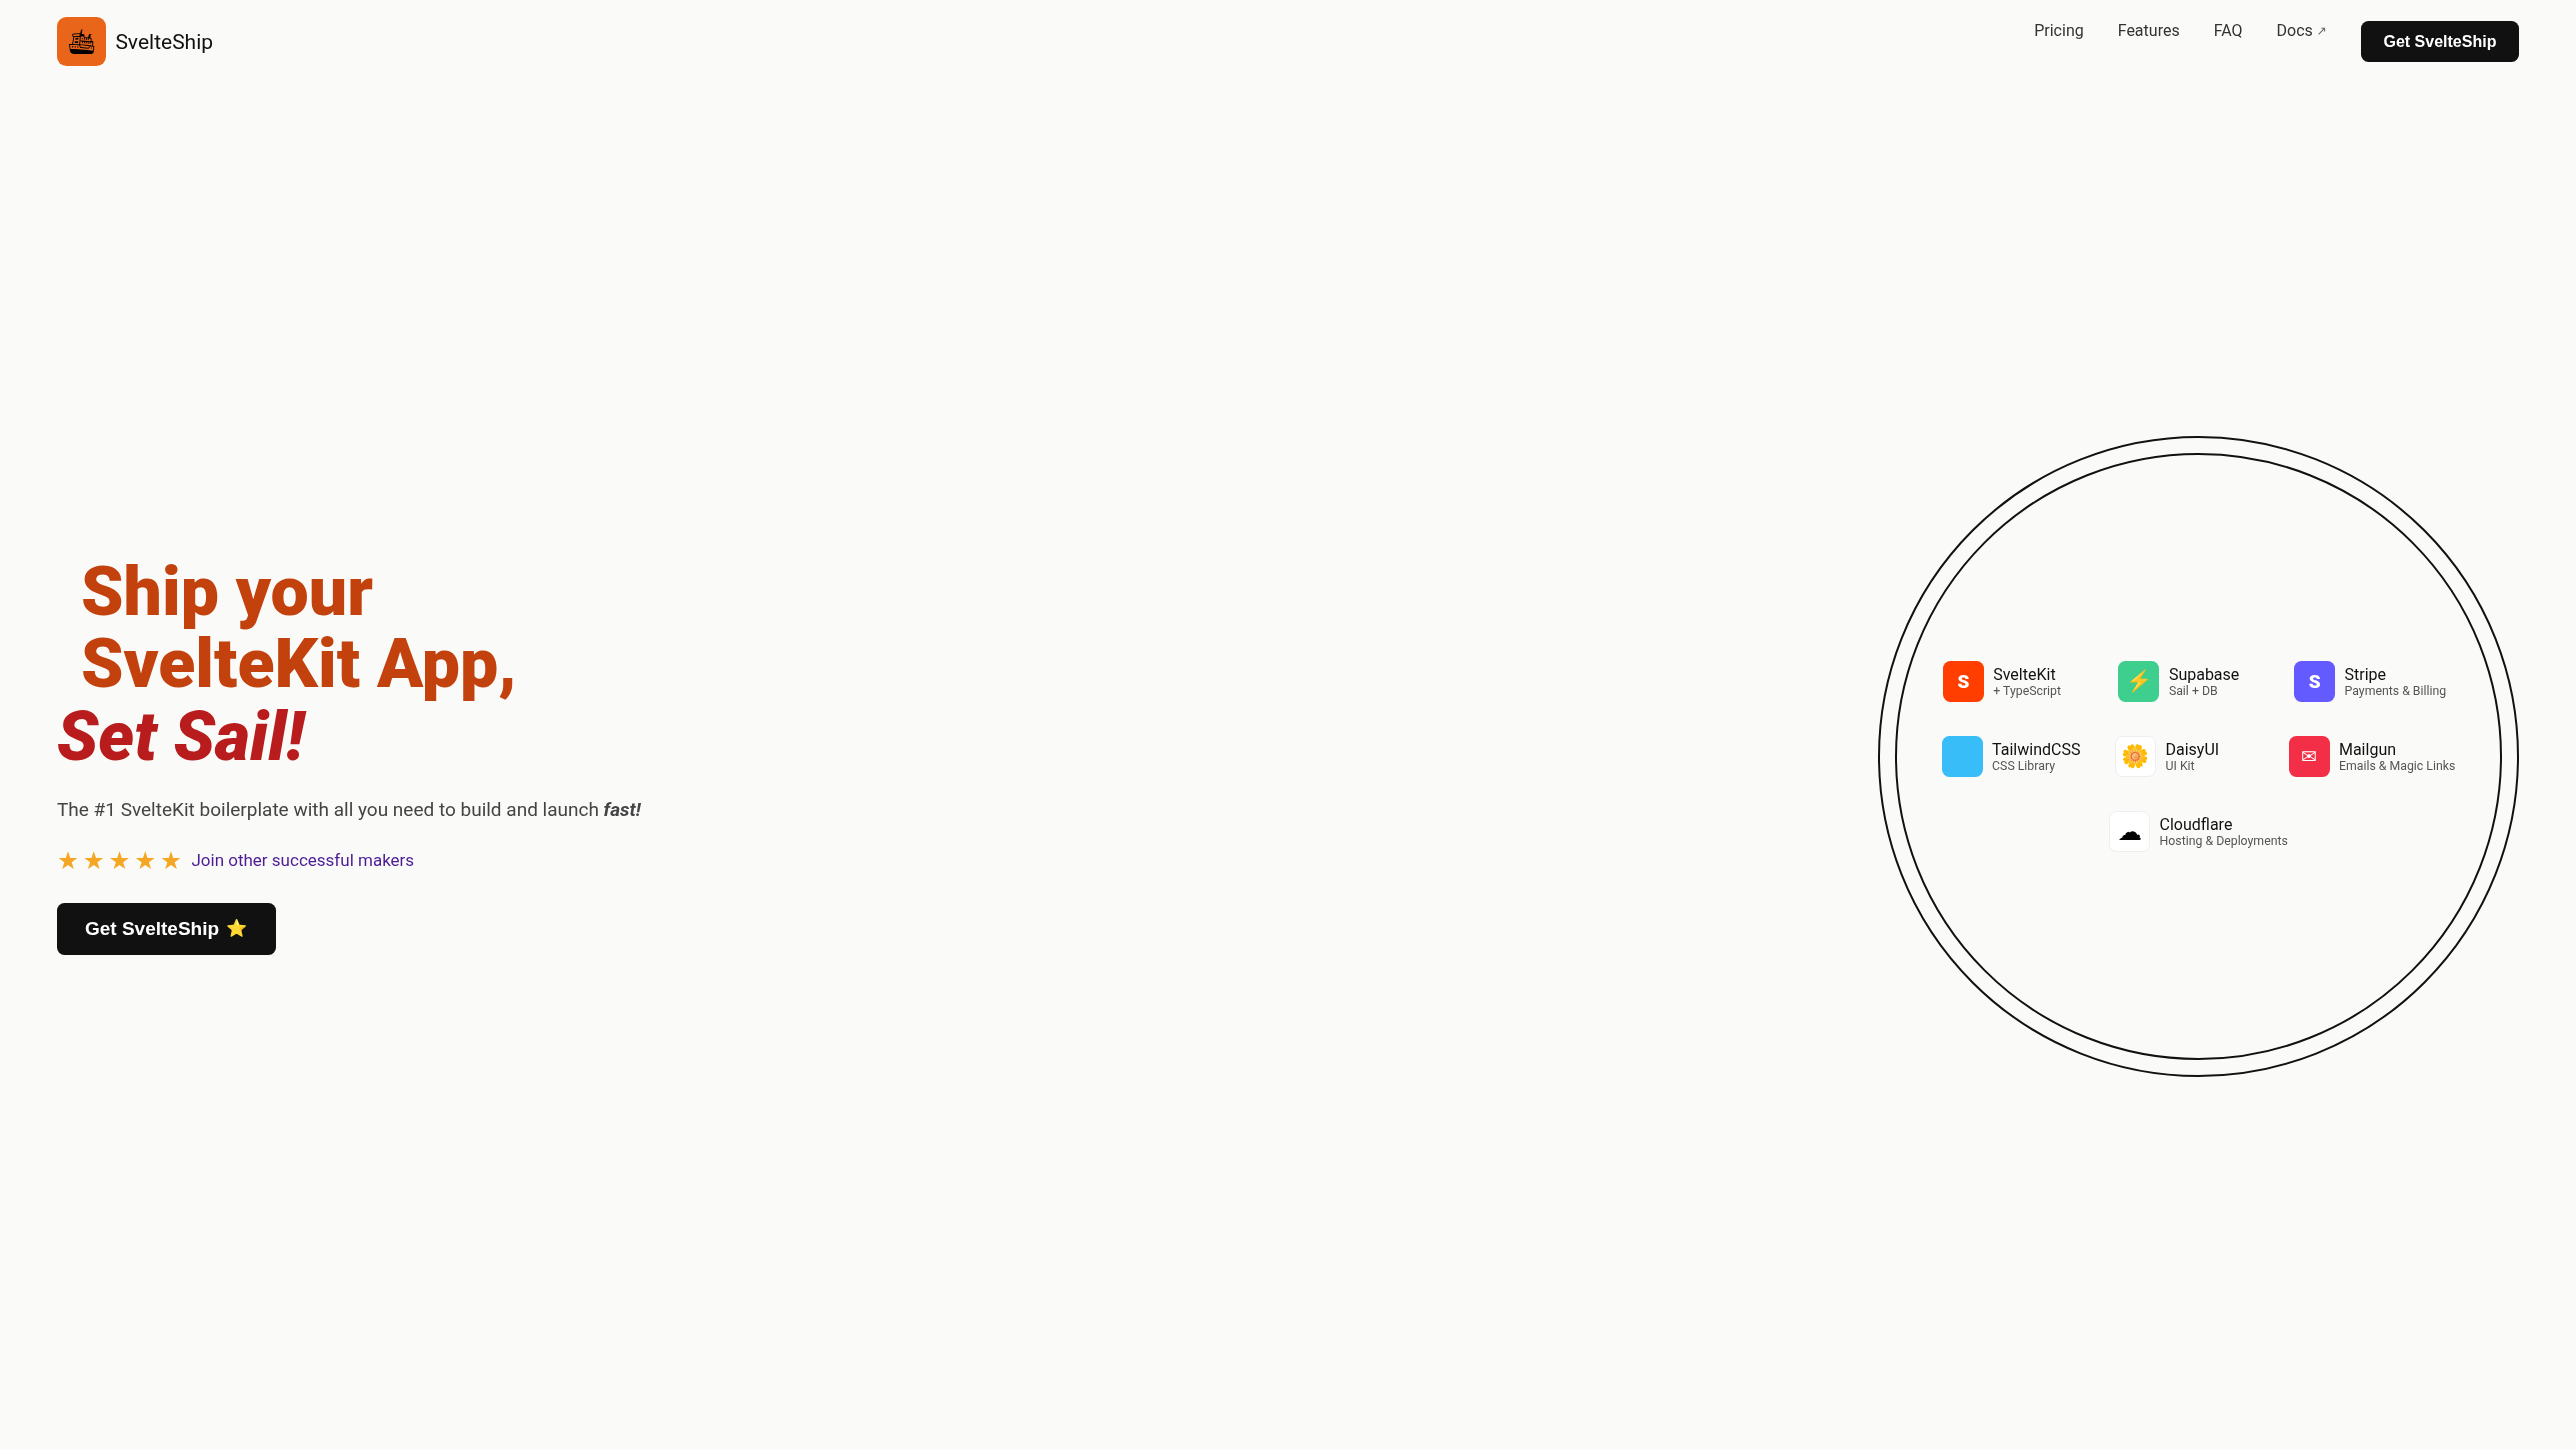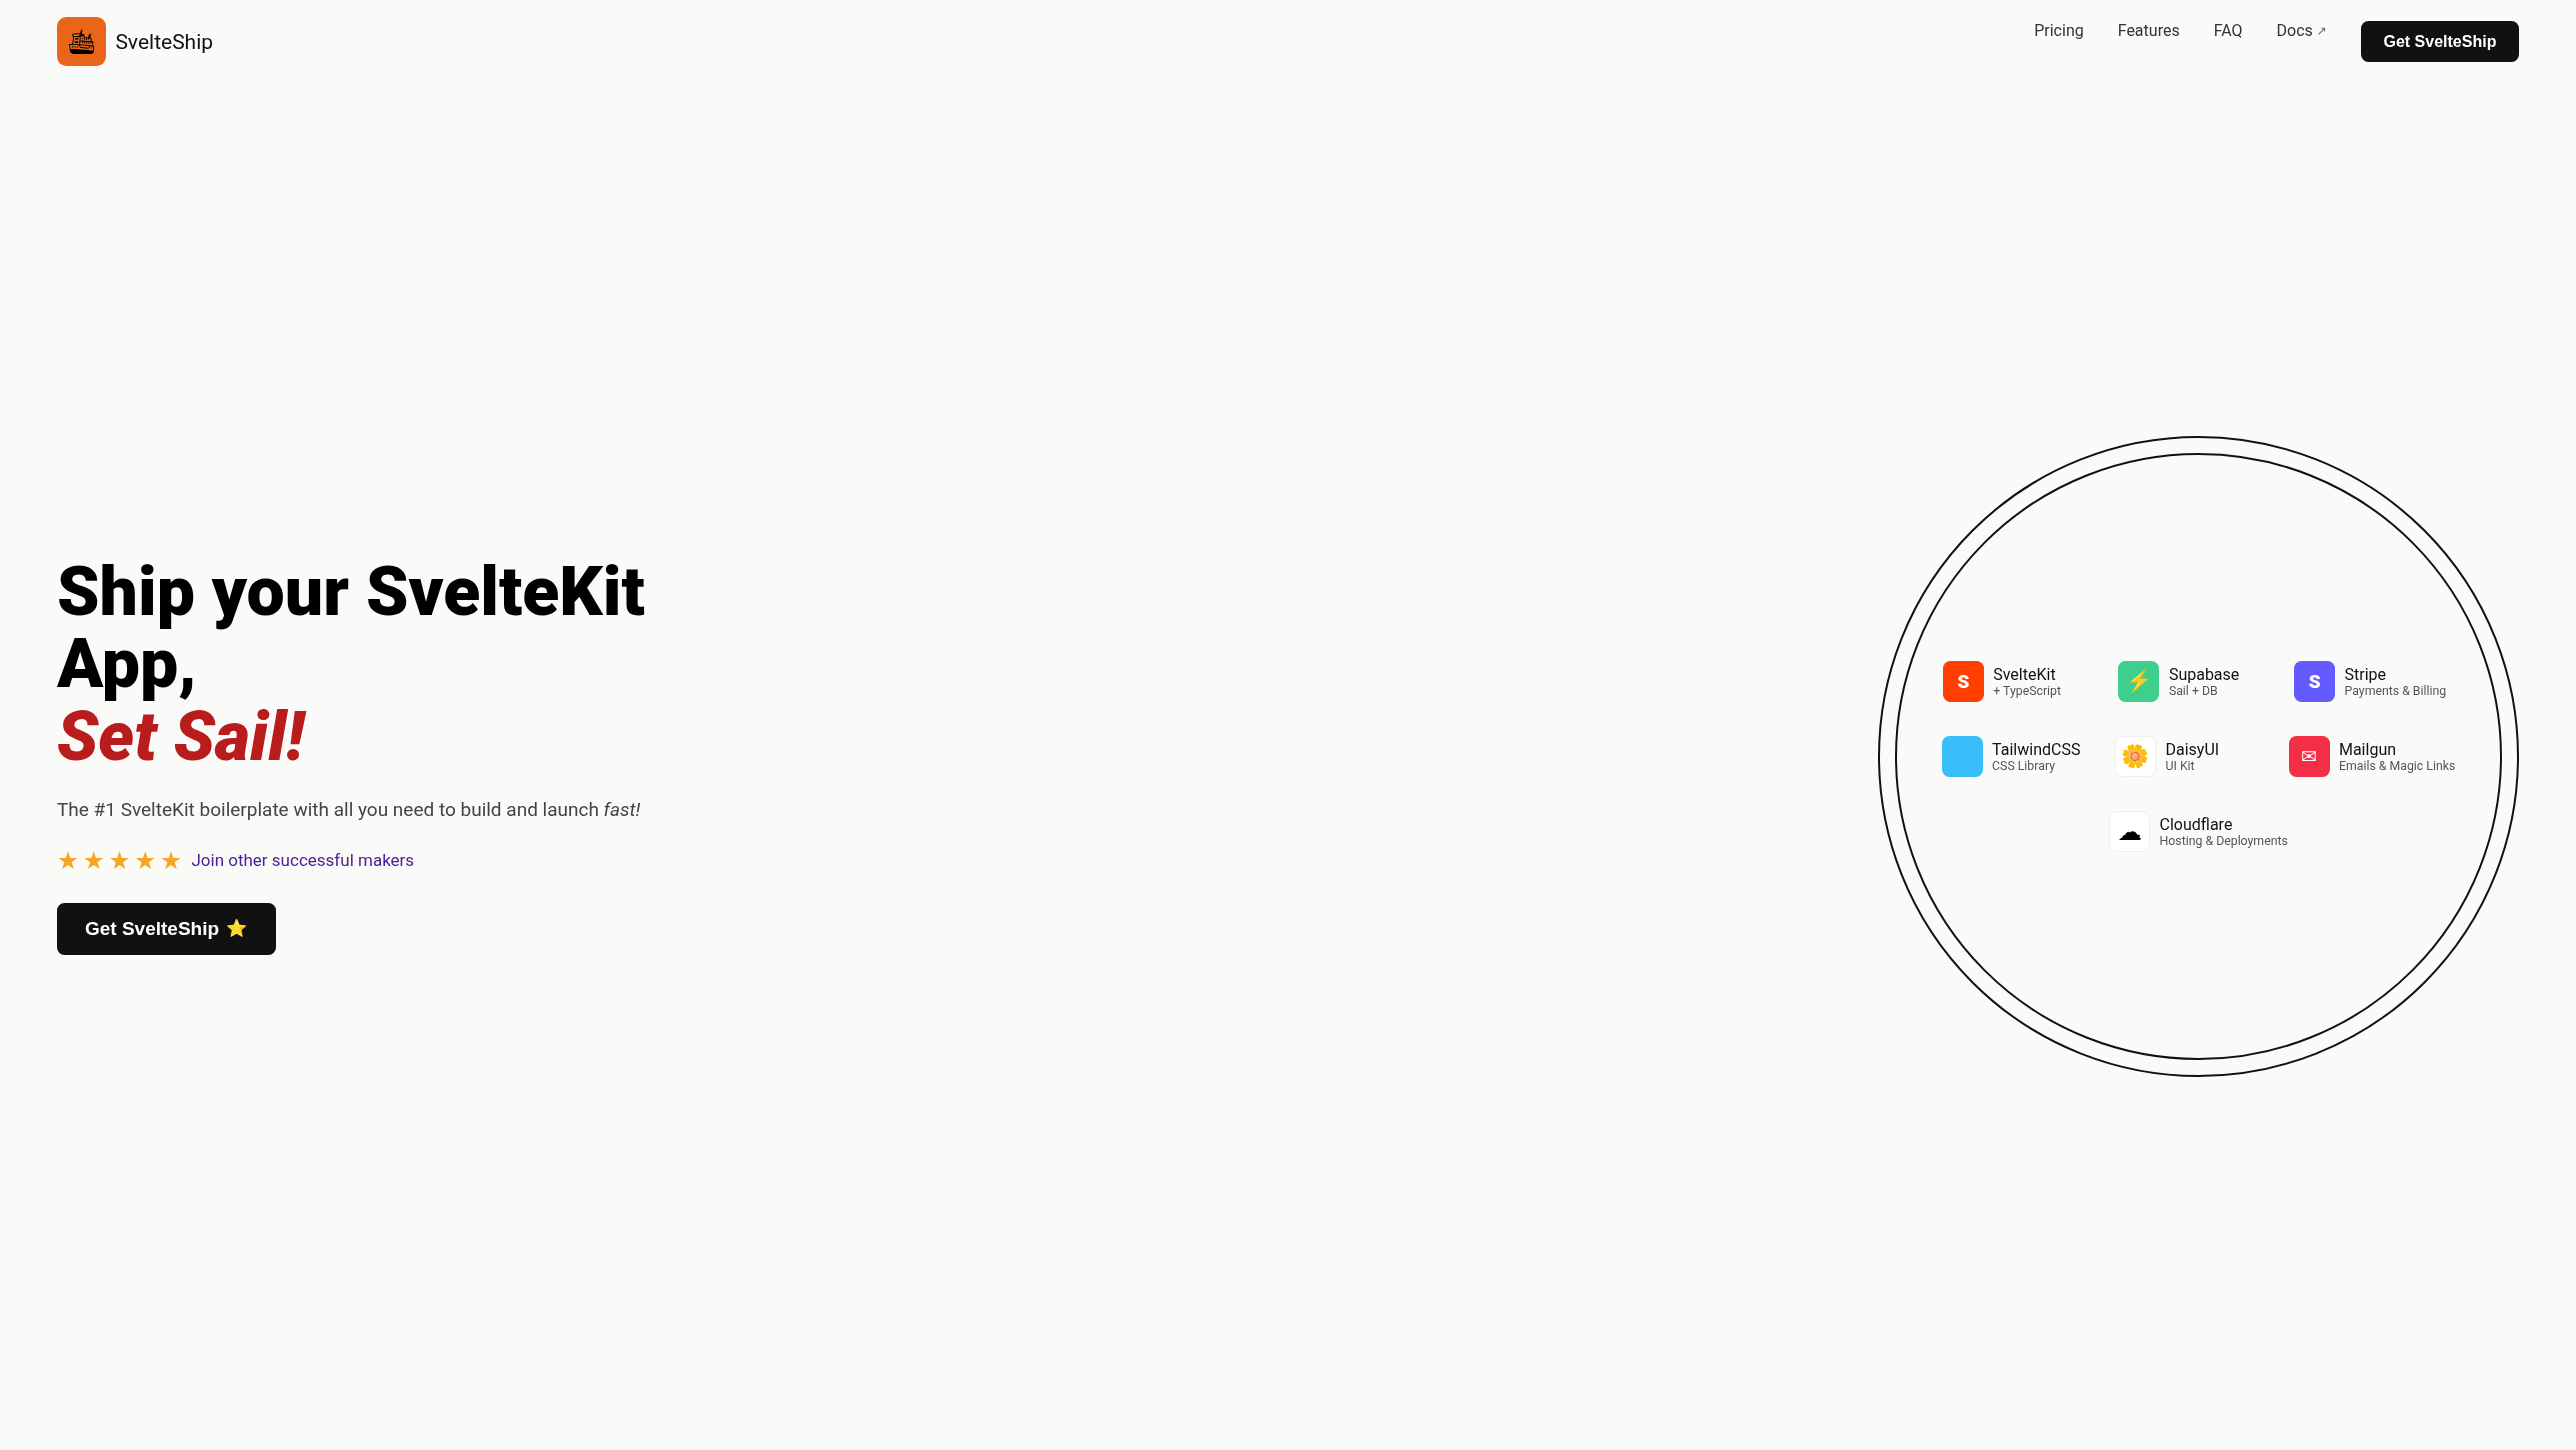"Ship your SvelteKit App," .hero-title-black { color: #000000 -> #c2410c; margin-left: none -> 24px }
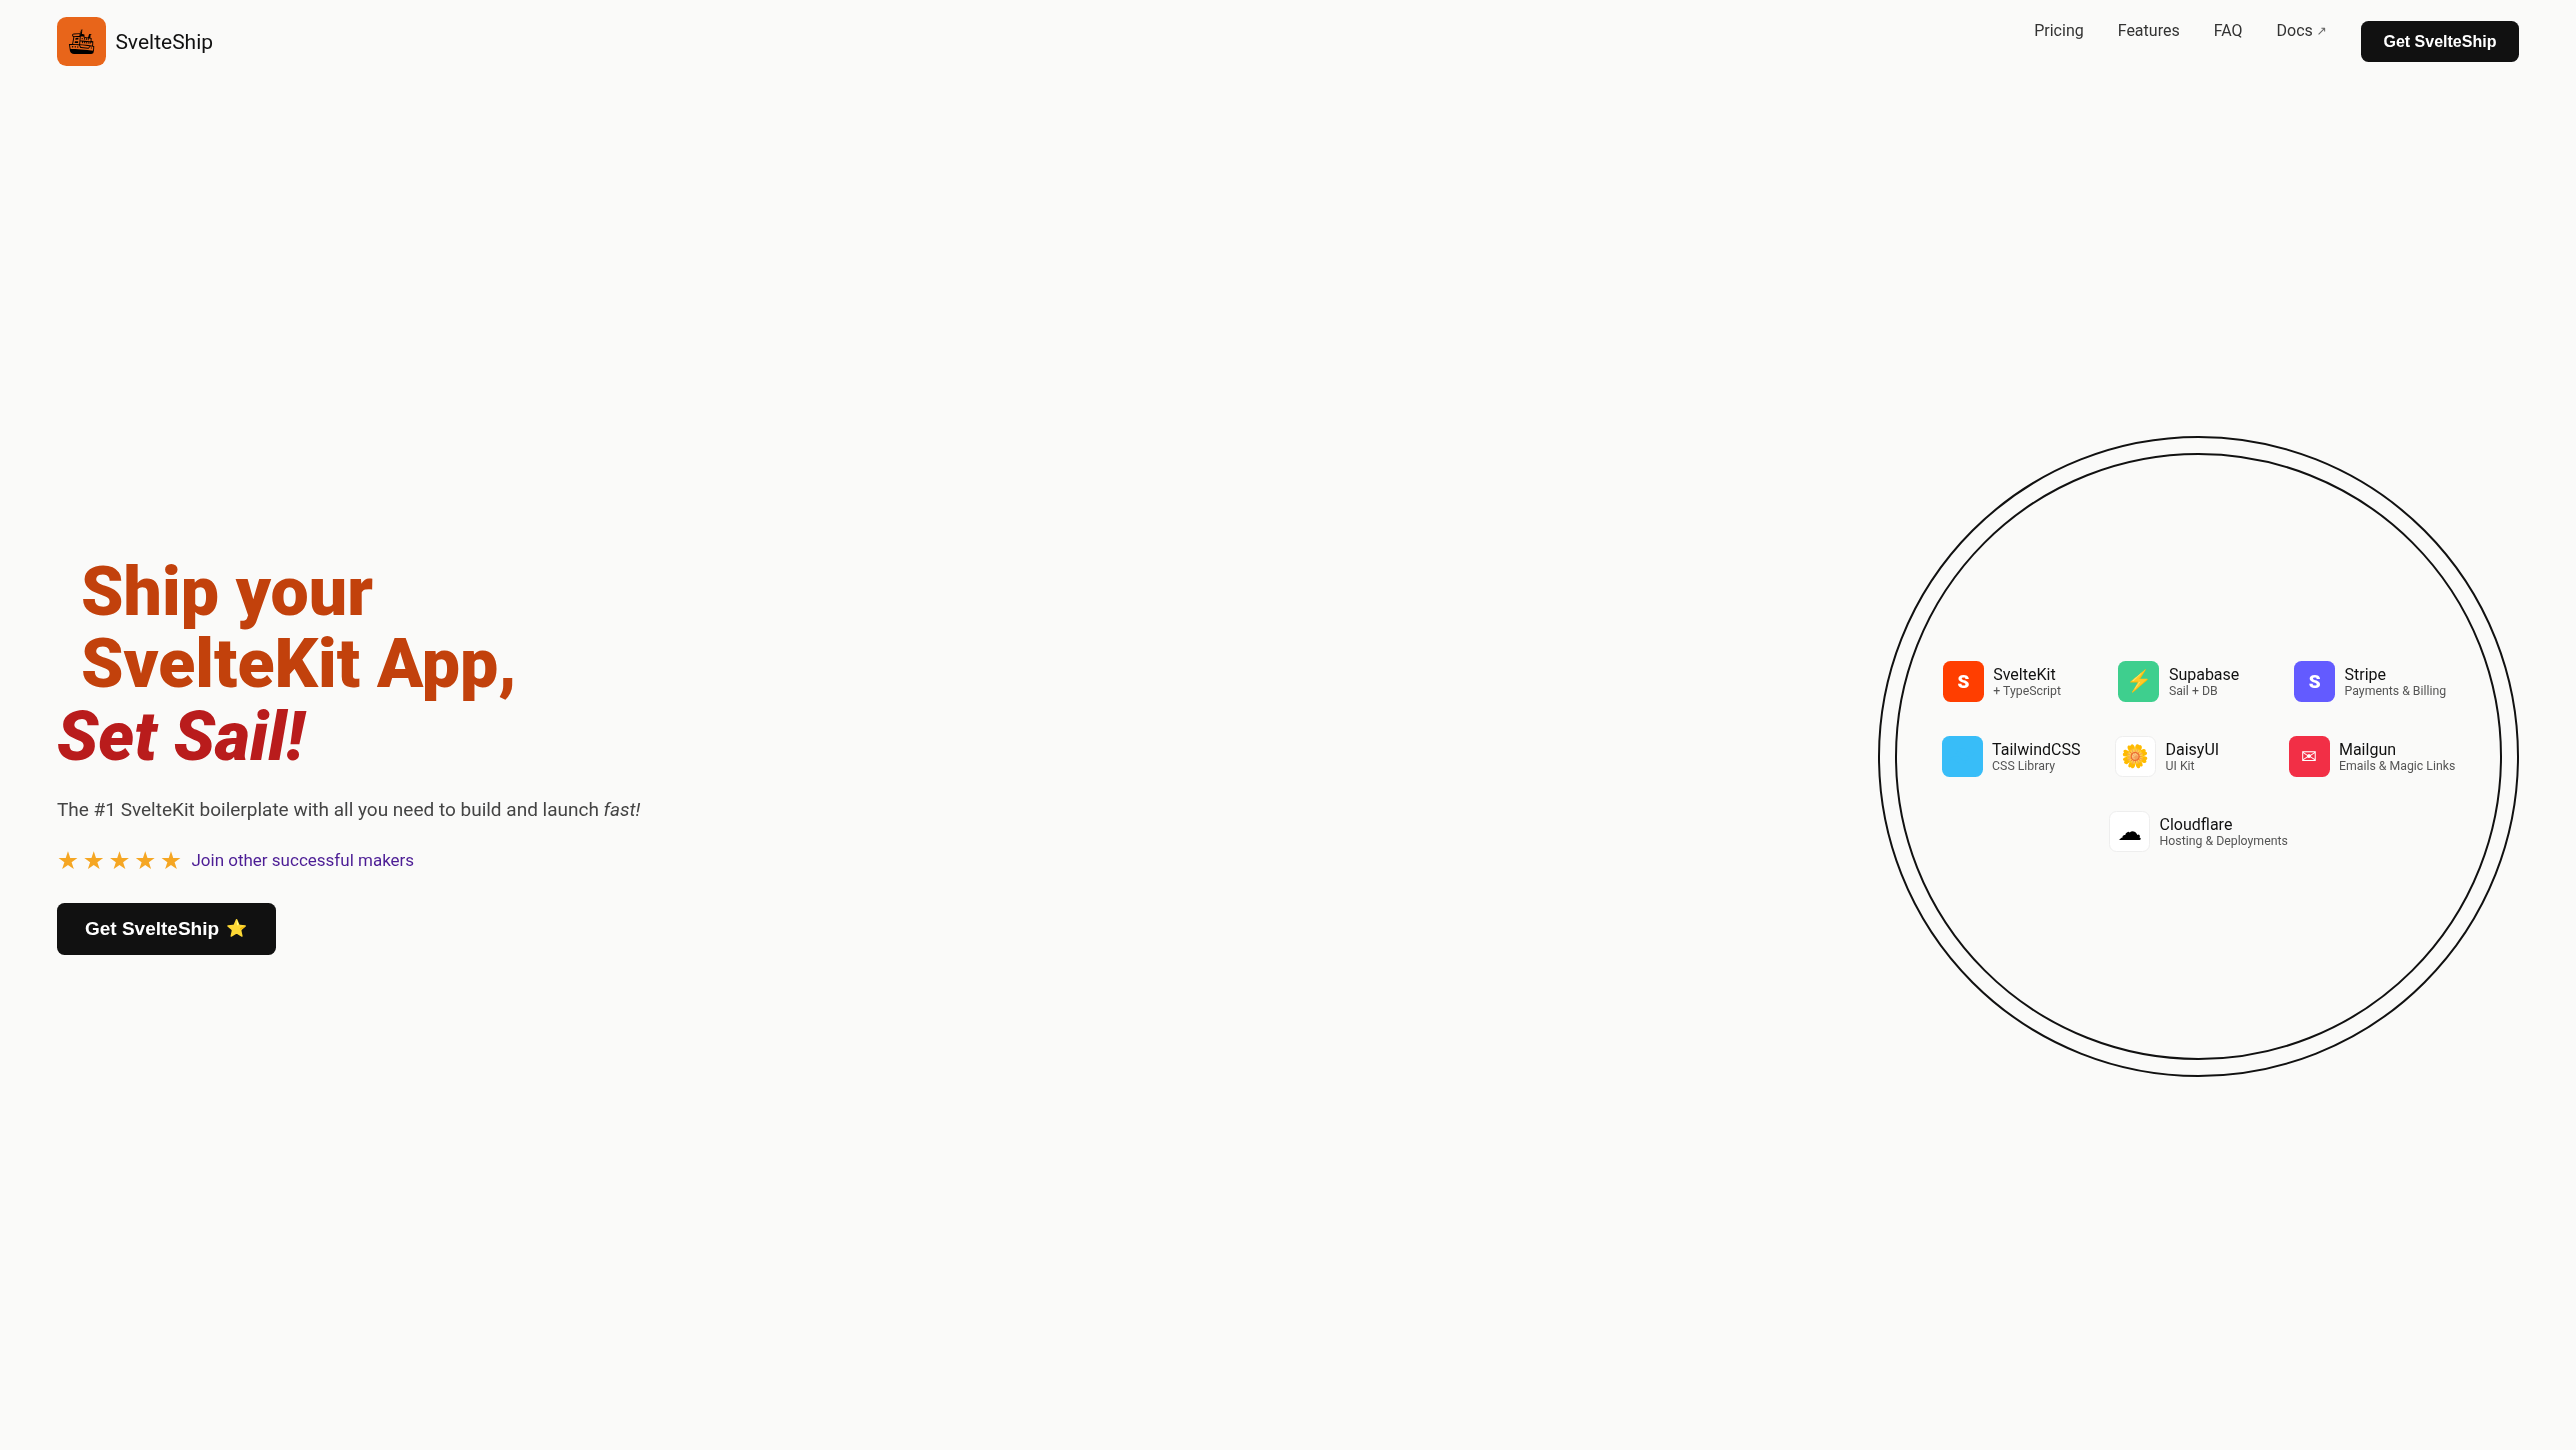"fast!" .hero-subtitle em { font-weight: 400 -> 700 }
